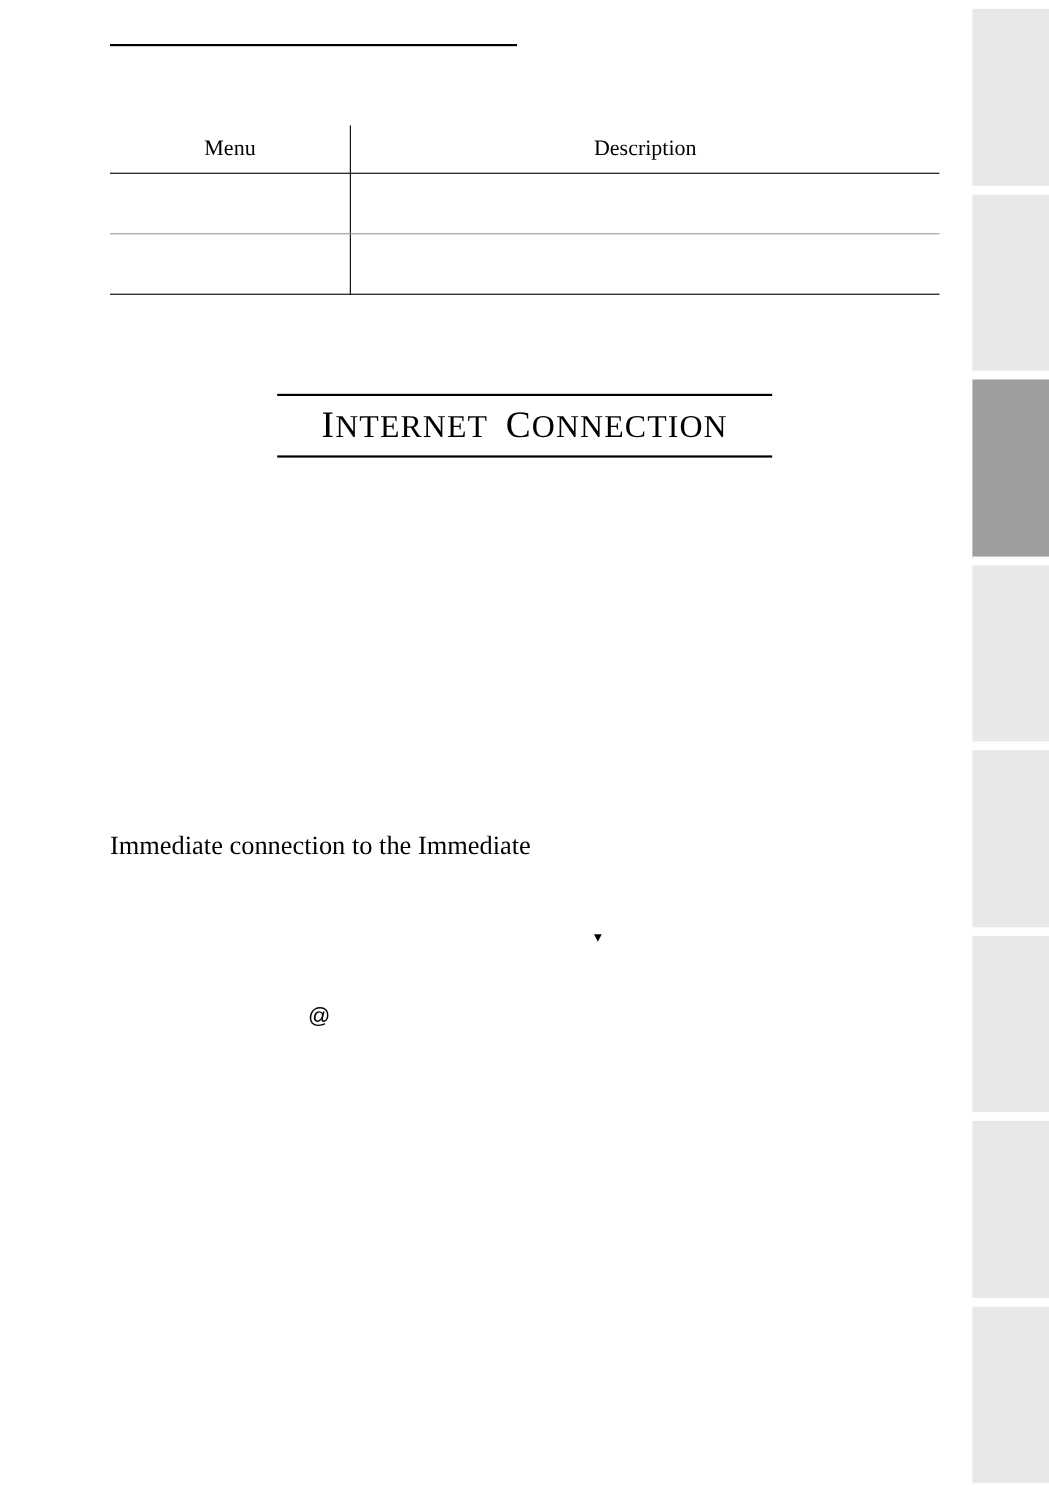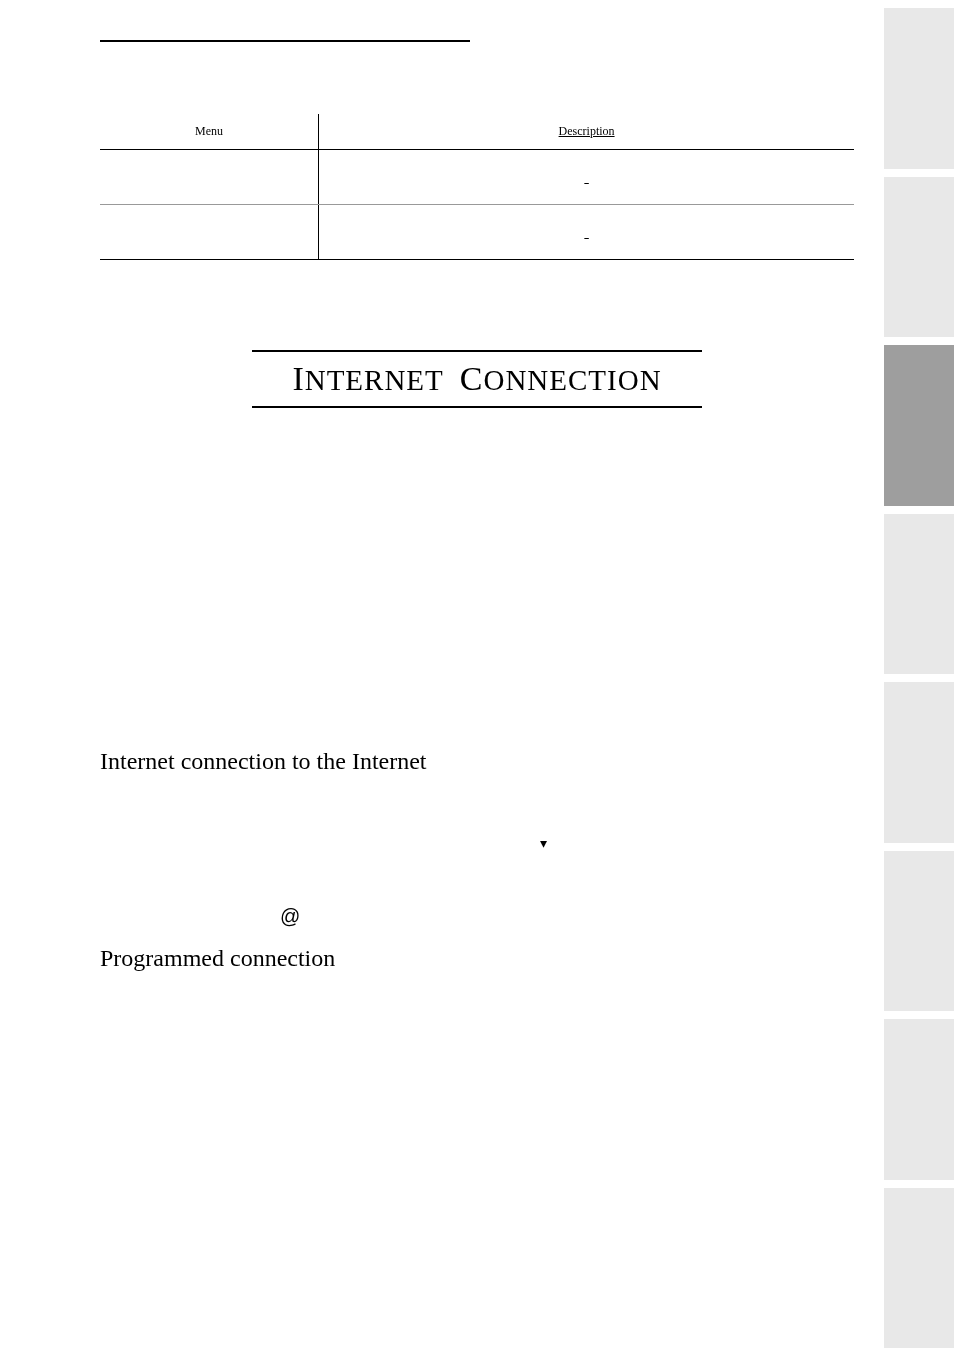"Menu" .menu-table th { font-size: 12px -> 20px }
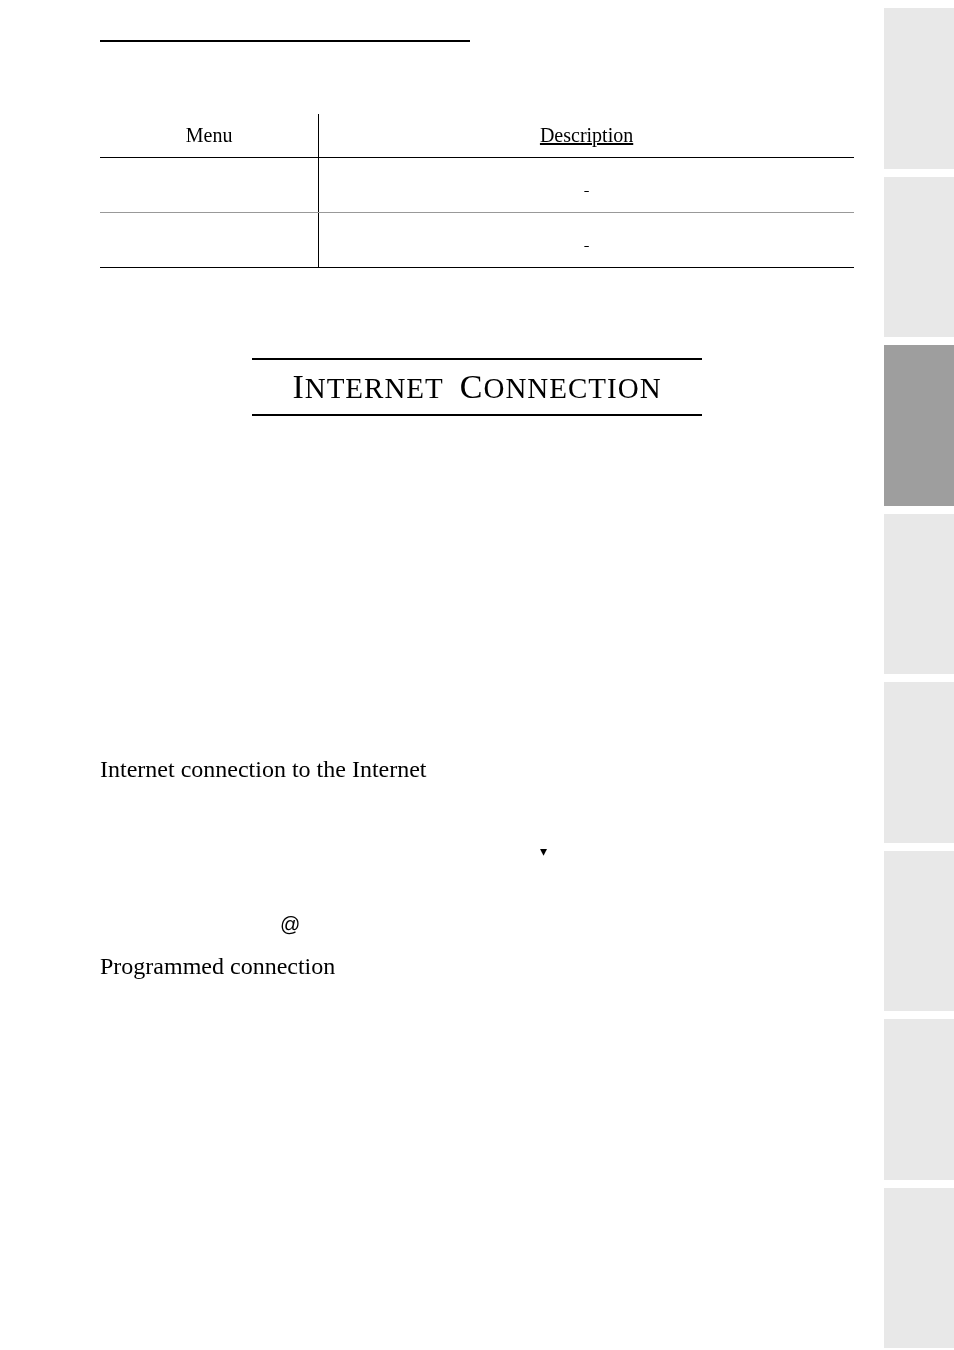"Description" .menu-table .col-desc { text-decoration: underline -> none }
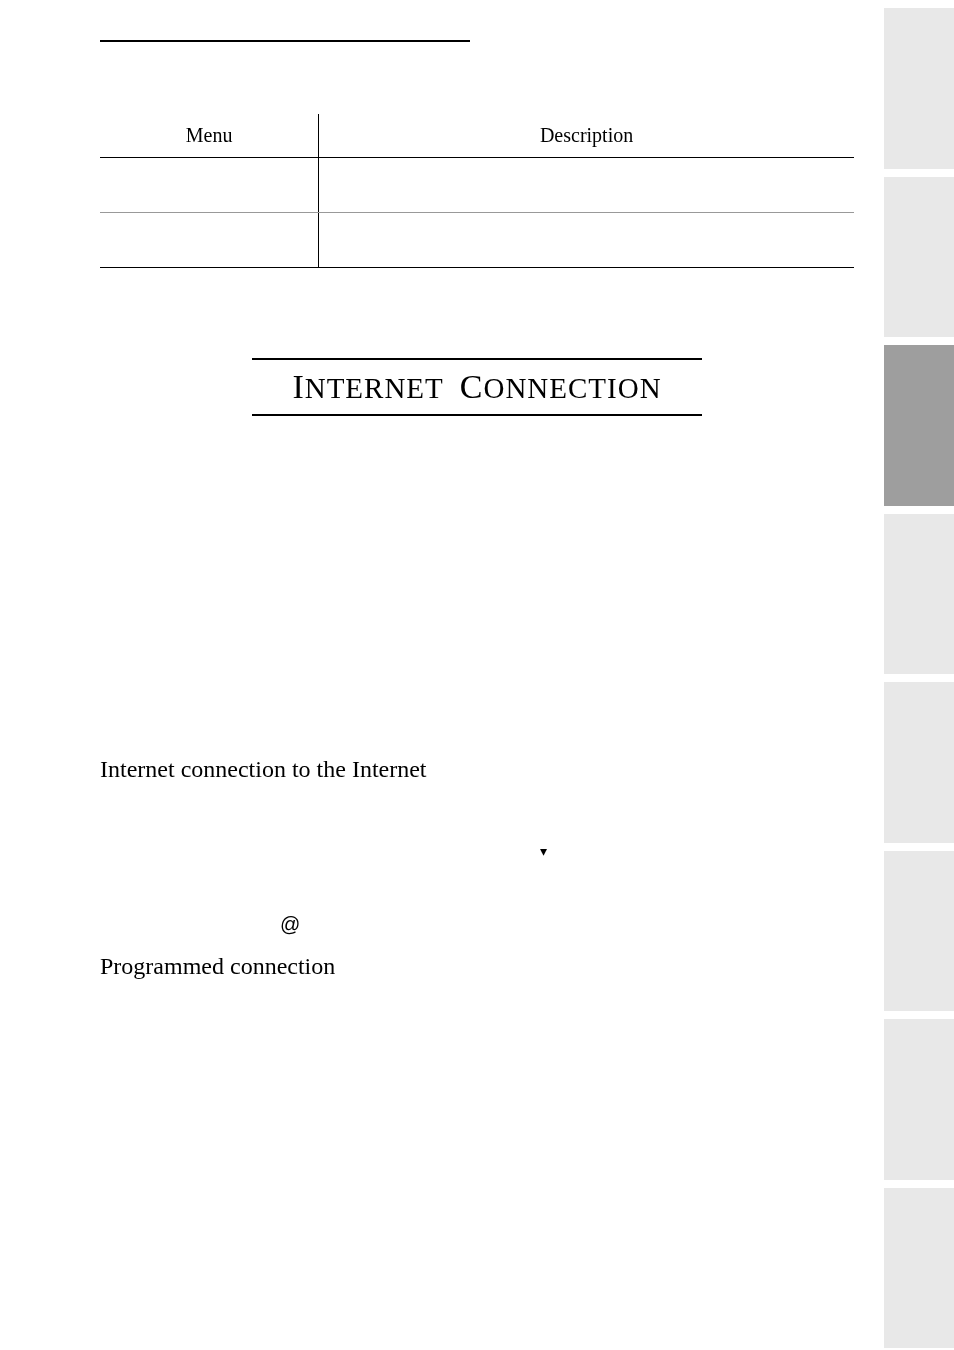"Internet connection to the Internet" div.subheading { text: Internet connection to the Internet -> Immediate connection to the Immediate }
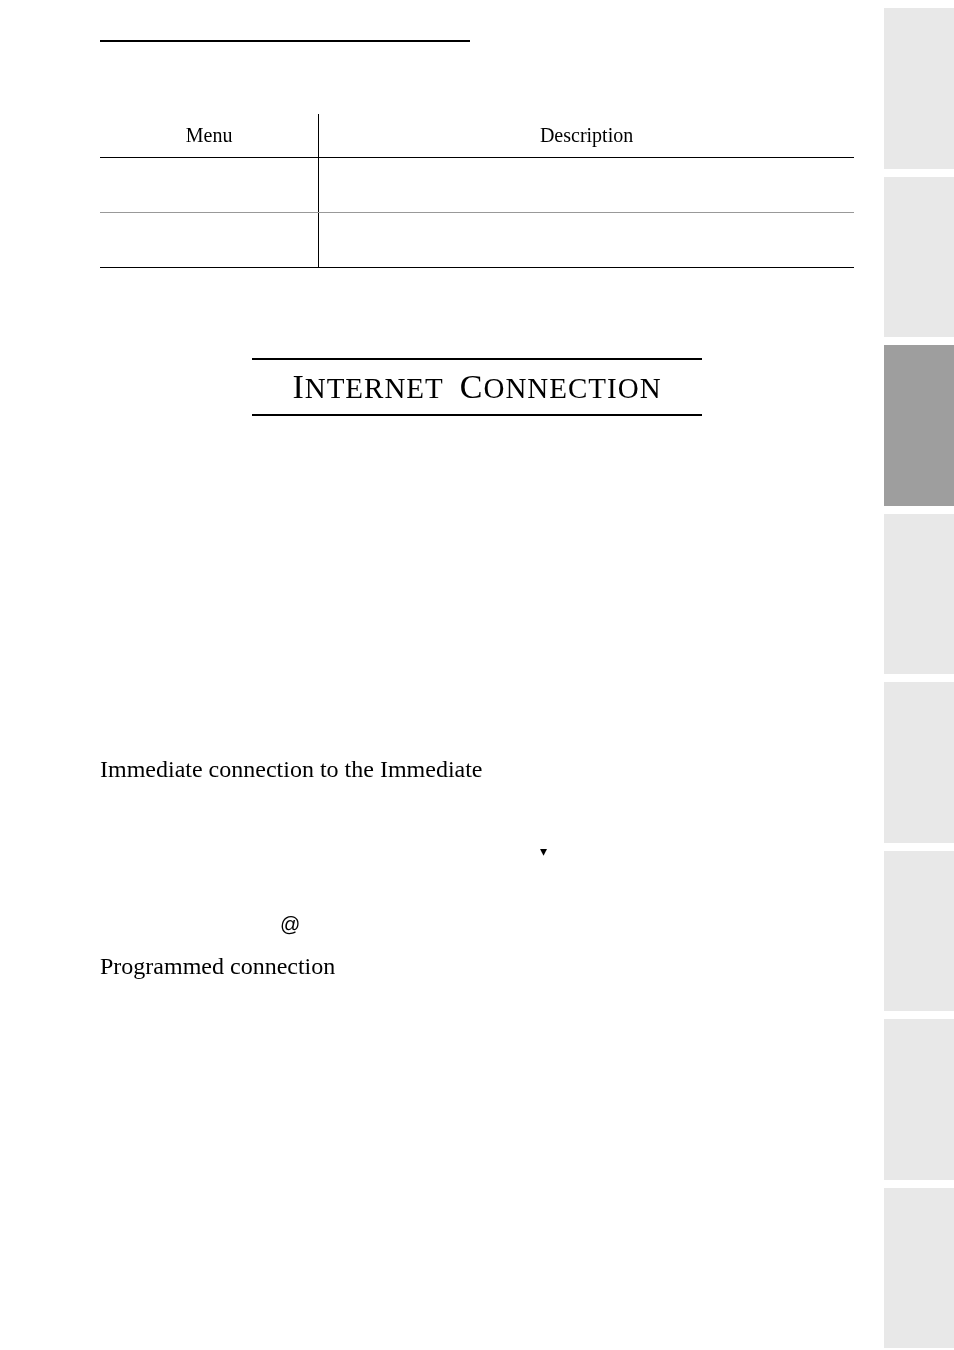"Programmed connection" div.subheading { html: <div>Programmed connection</div> -> none }
